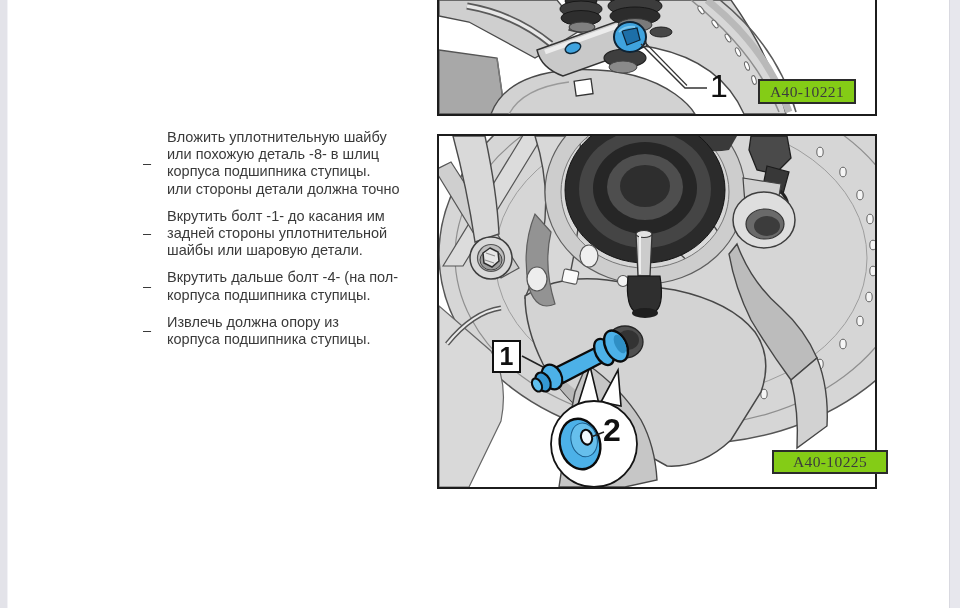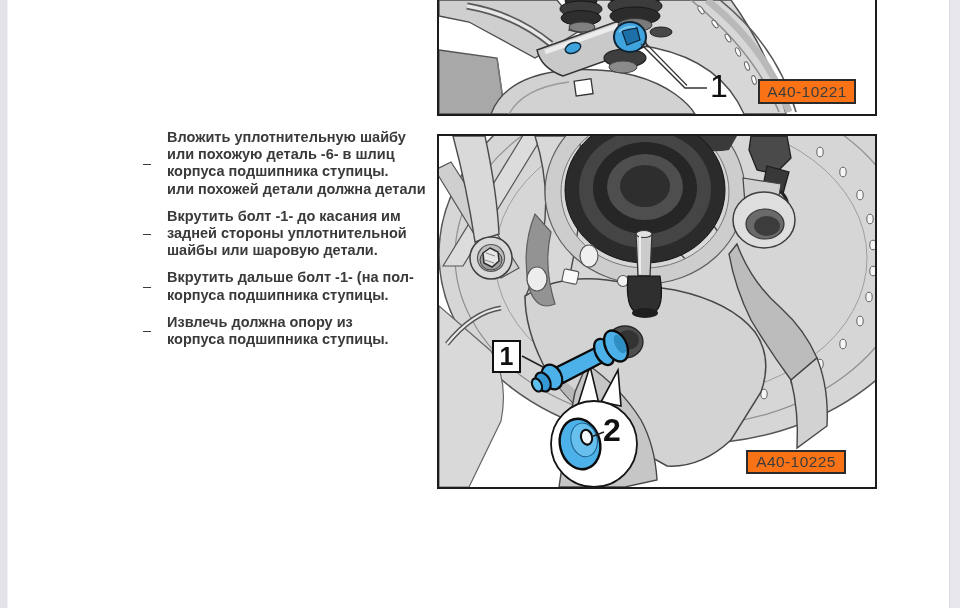"A40-10221" .fig-label { background: #f97316 -> #84cc16; font-family: none -> Liberation Serif, serif }
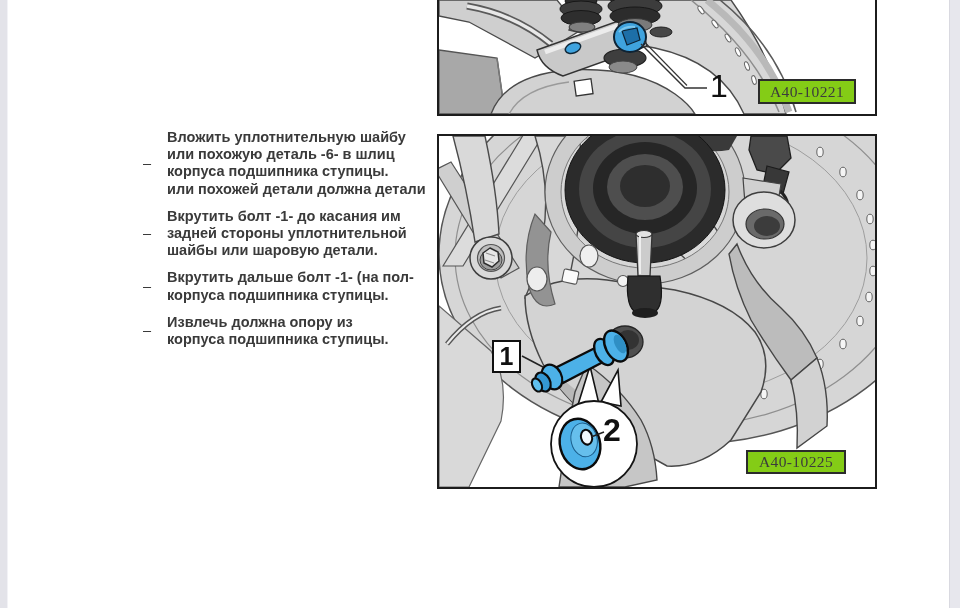"Вложить уплотнительную шайбу" .lines { font-weight: bold -> none }
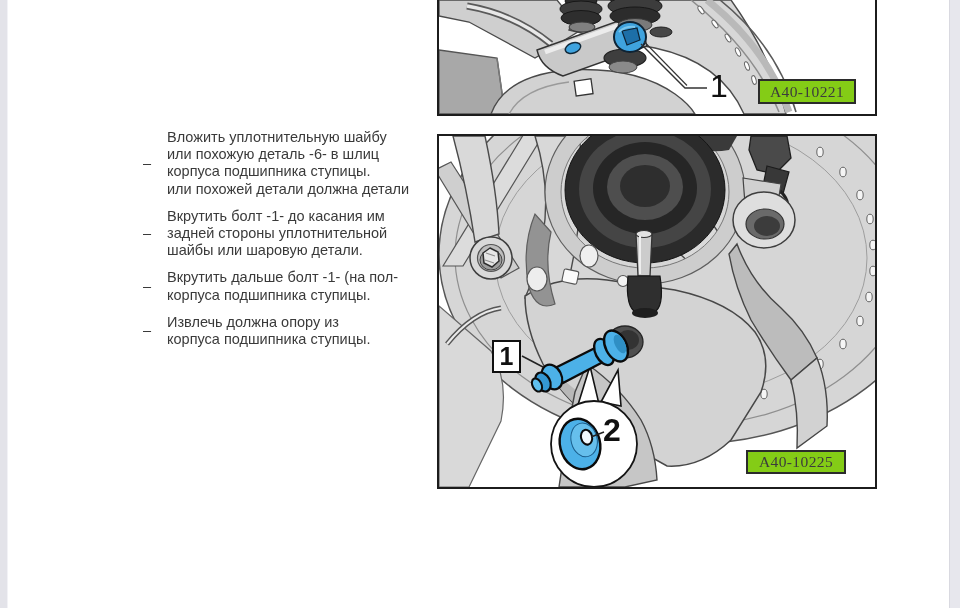"или похожую деталь -6- в" div { text: -6- -> -8- }
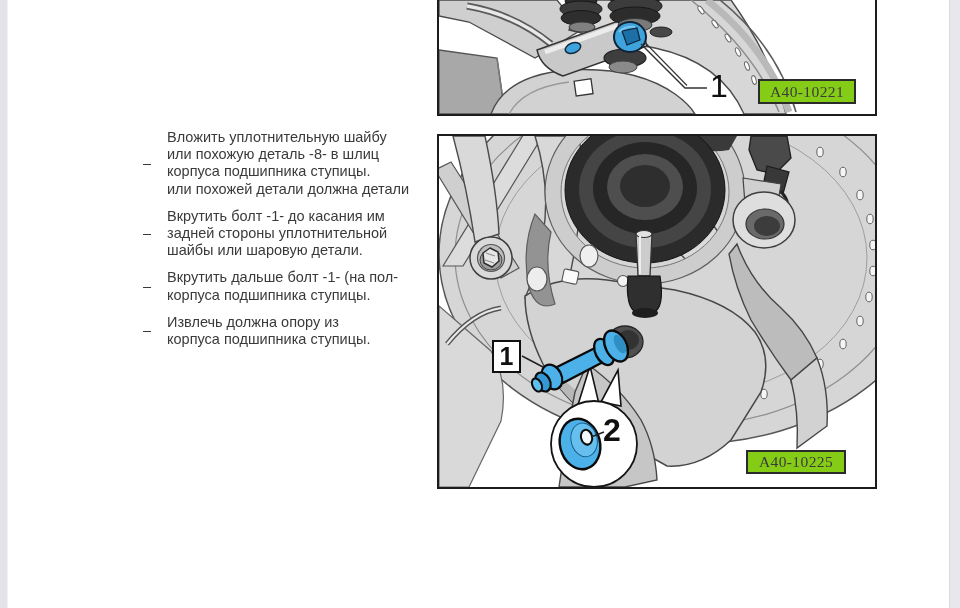"или похожей детали должна детали" div { text: похожей детали должна детали -> стороны детали должна точно }
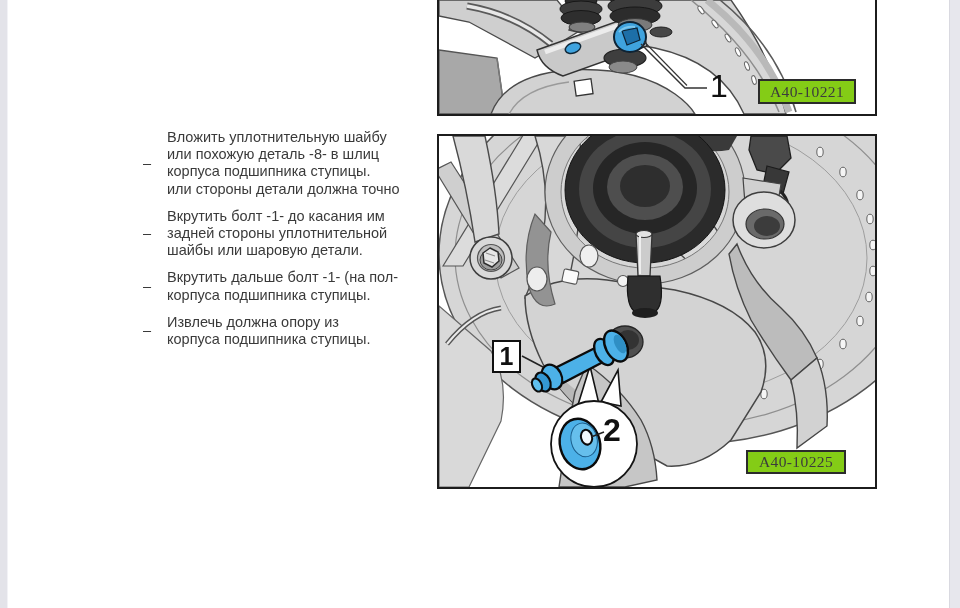"Вкрутить дальше болт -1- (на" div { text: -1- -> -4- }
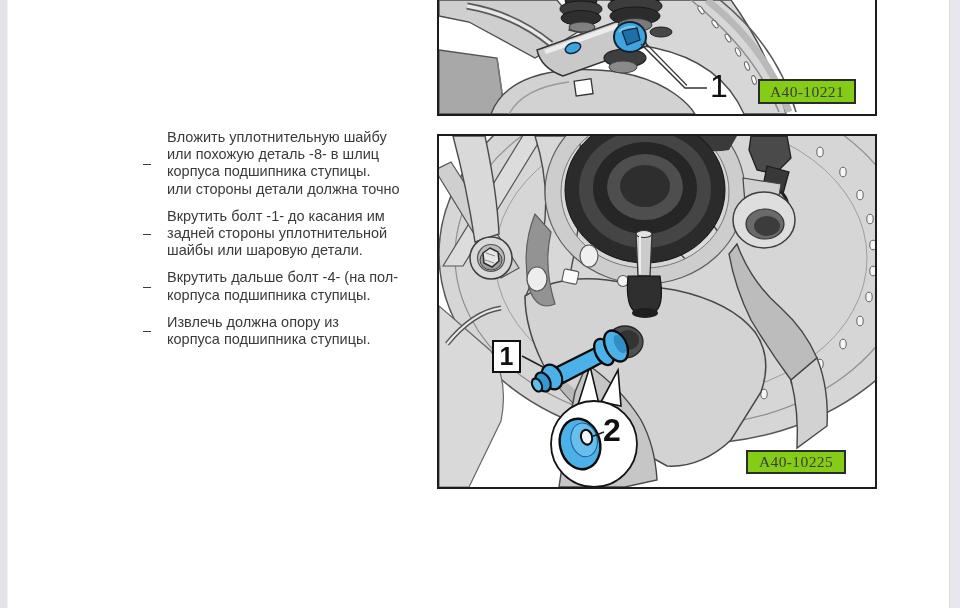"A40-10225" .label-bottom { left: 307px -> 333px; width: 100px -> 116px }
